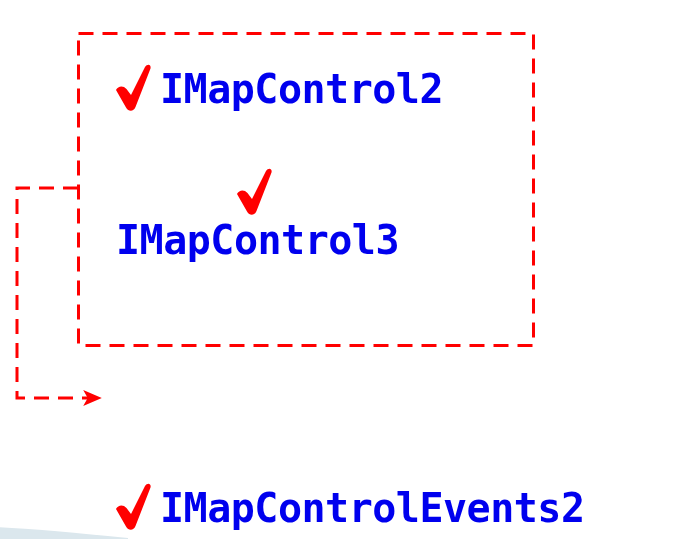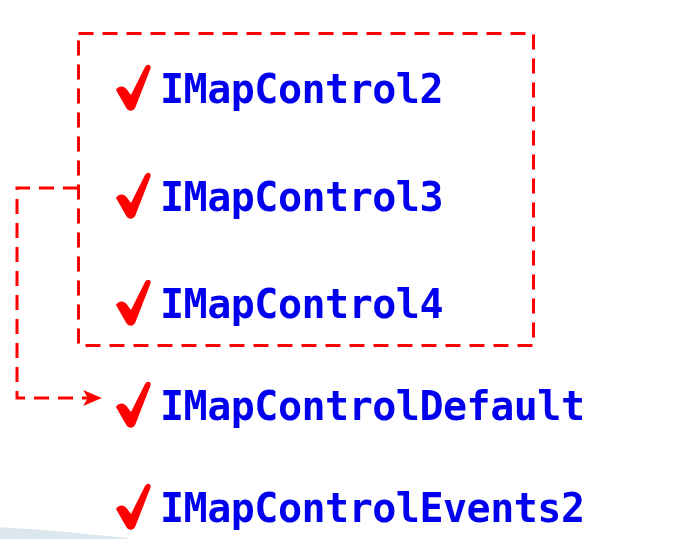"IMapControl3" .row-1 { flex-direction: none -> column }
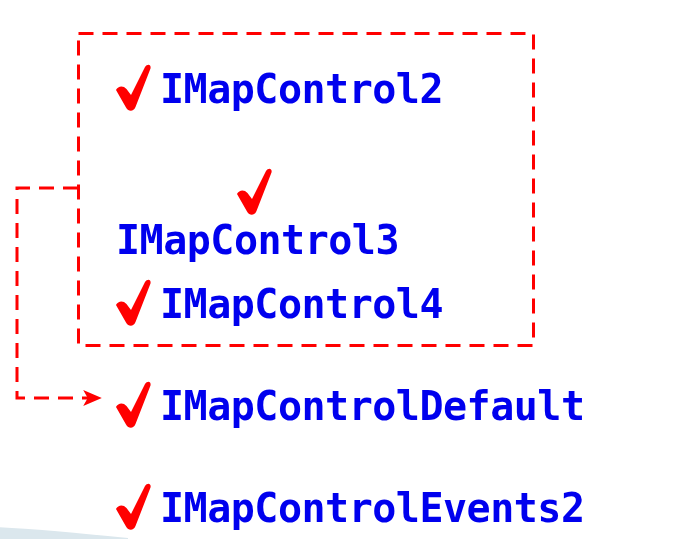"IMapControl4" div.iface-row { html: <div> <span> <svg> <path></path> </svg> </span> <span>IMapControl4</span> </div> -> none }
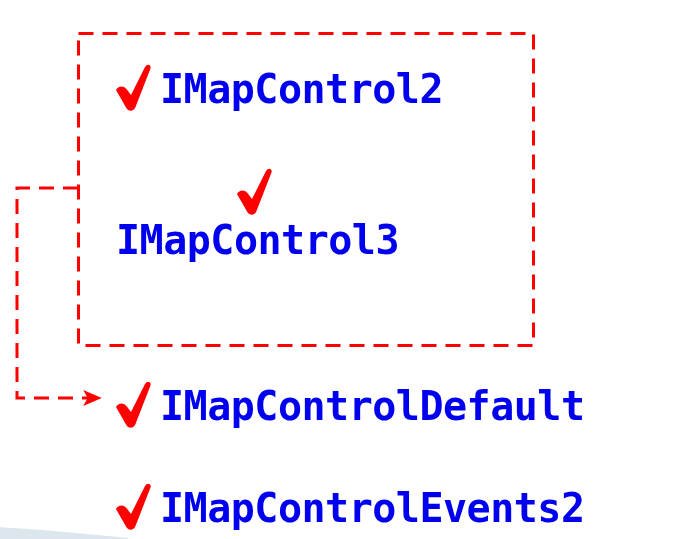"IMapControlDefault" div.iface-row { html: <div> <span> <svg> <path></path> </svg> </span> <span>IMapControlDefault</span> </div> -> none }
